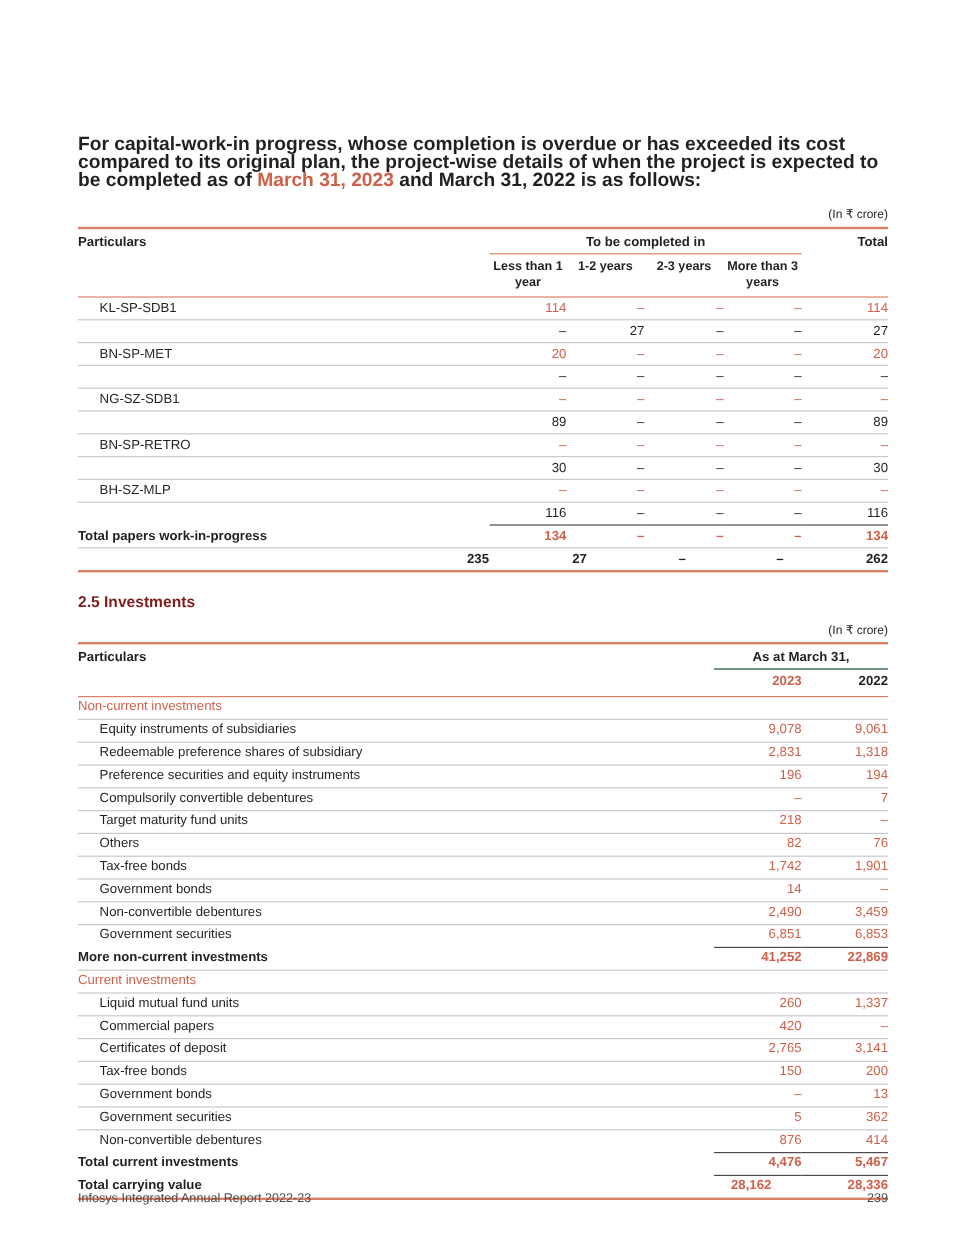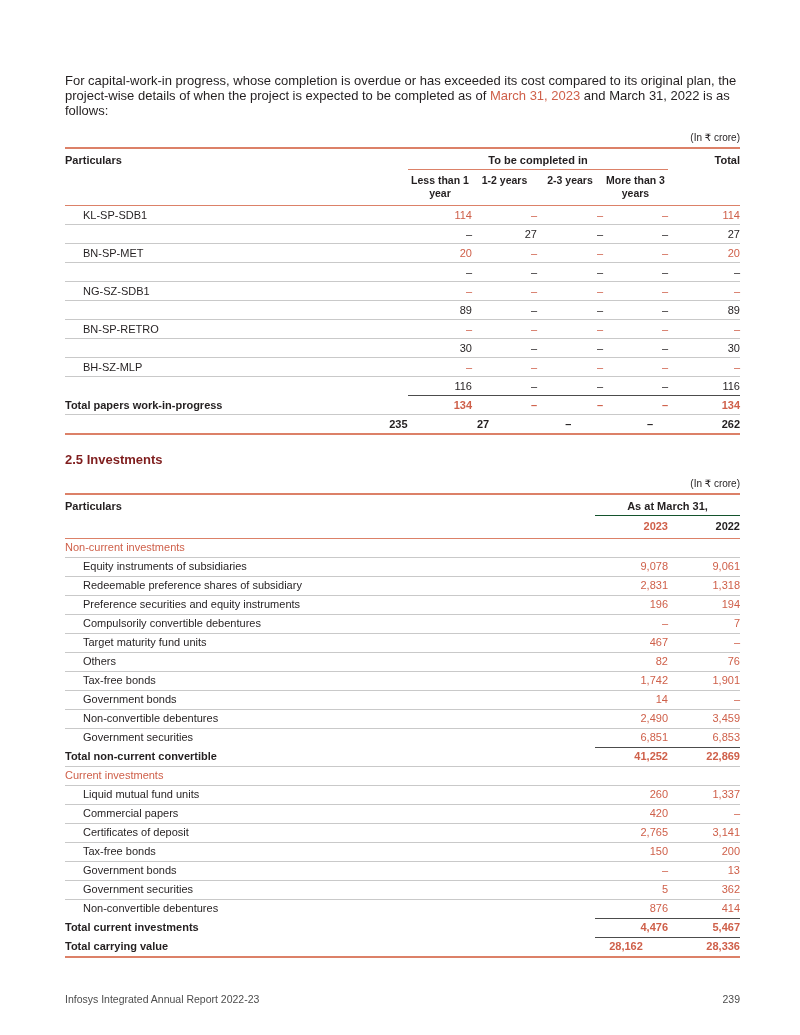"For capital-work-in progress, whose" .intro { font-size: 13px -> 16px; font-weight: none -> bold; margin-top: 73px -> 113px }
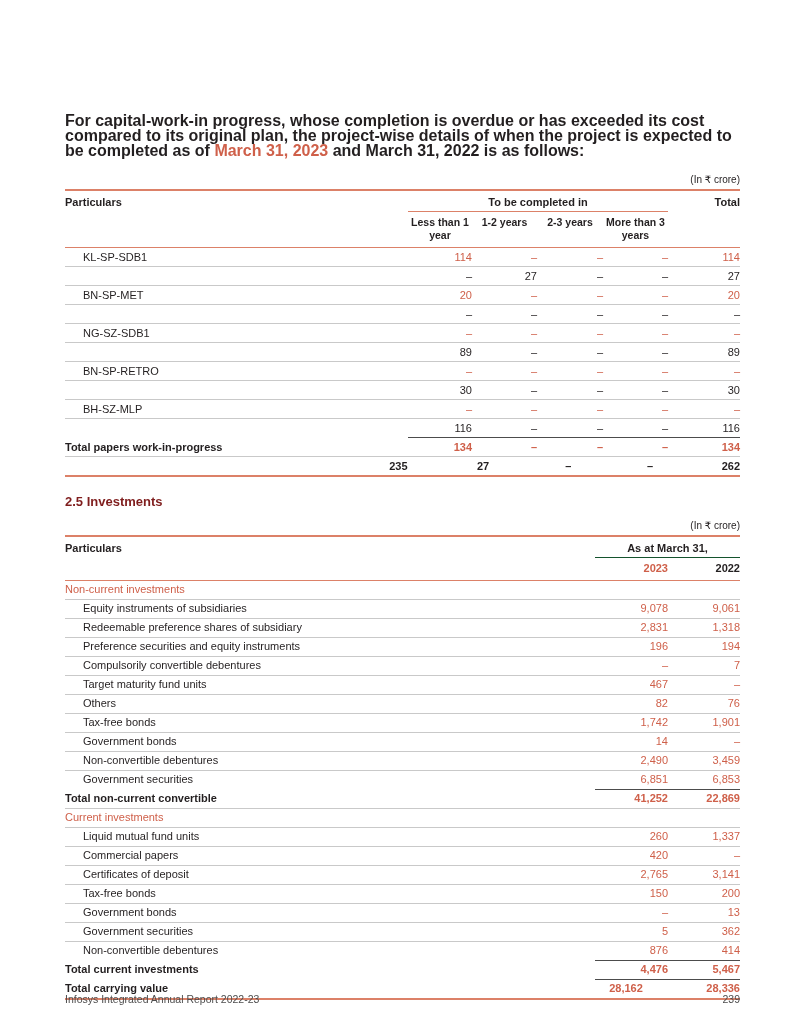"467" div.y1 { text: 467 -> 218 }
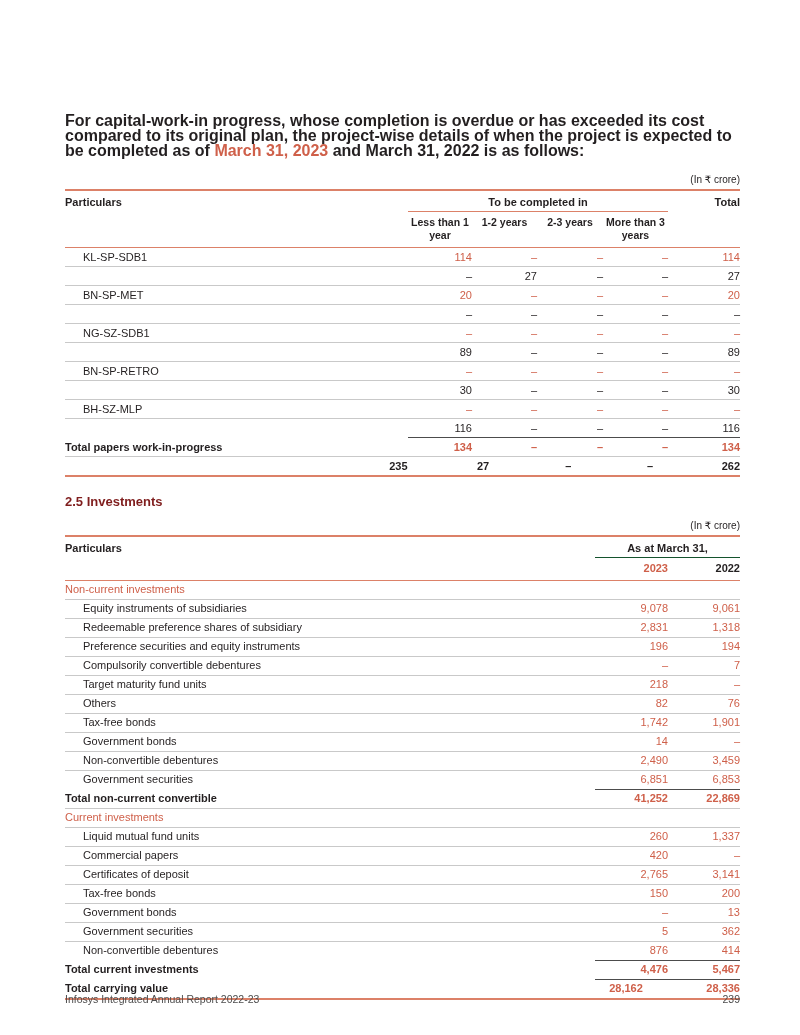"Total non-current convertible" div.c-name { text: Total non-current convertible -> More non-current investments }
